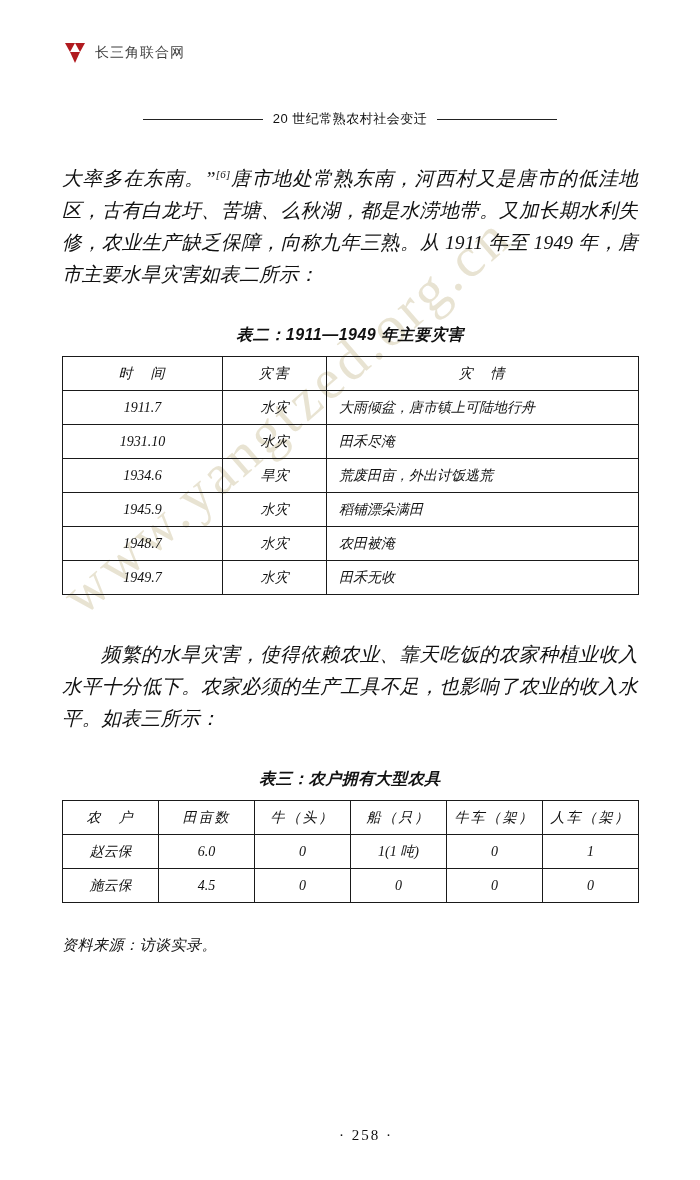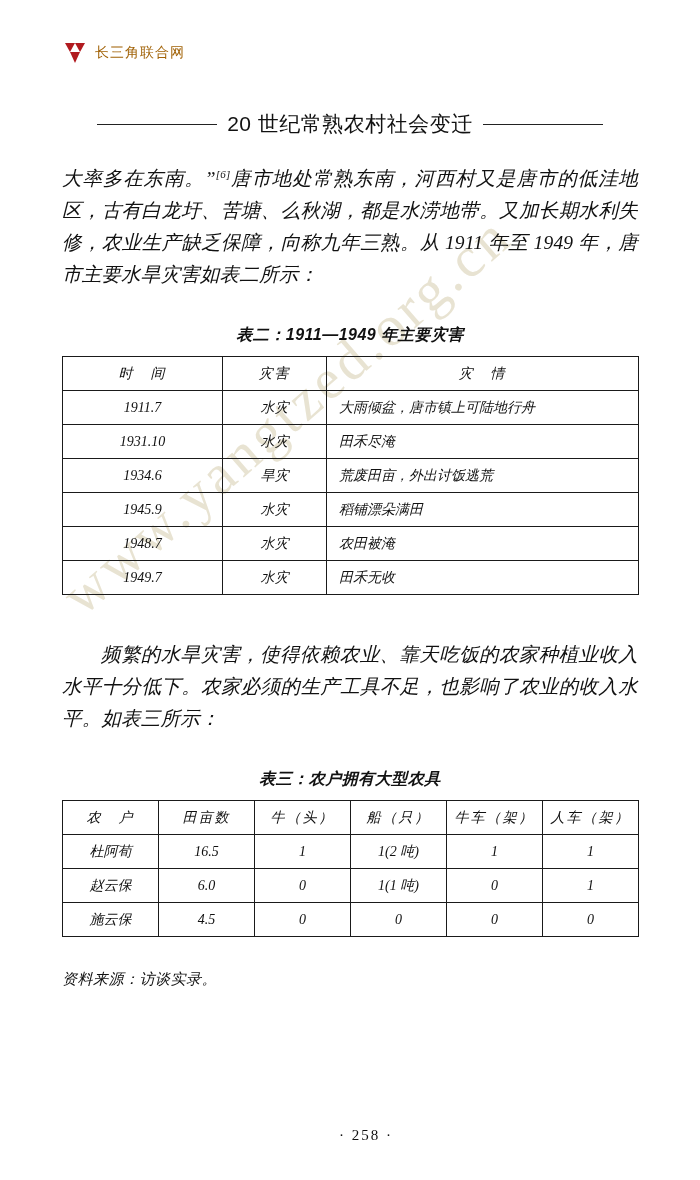"长三角联合网" .logo-text { color: #a16207 -> #404040 }
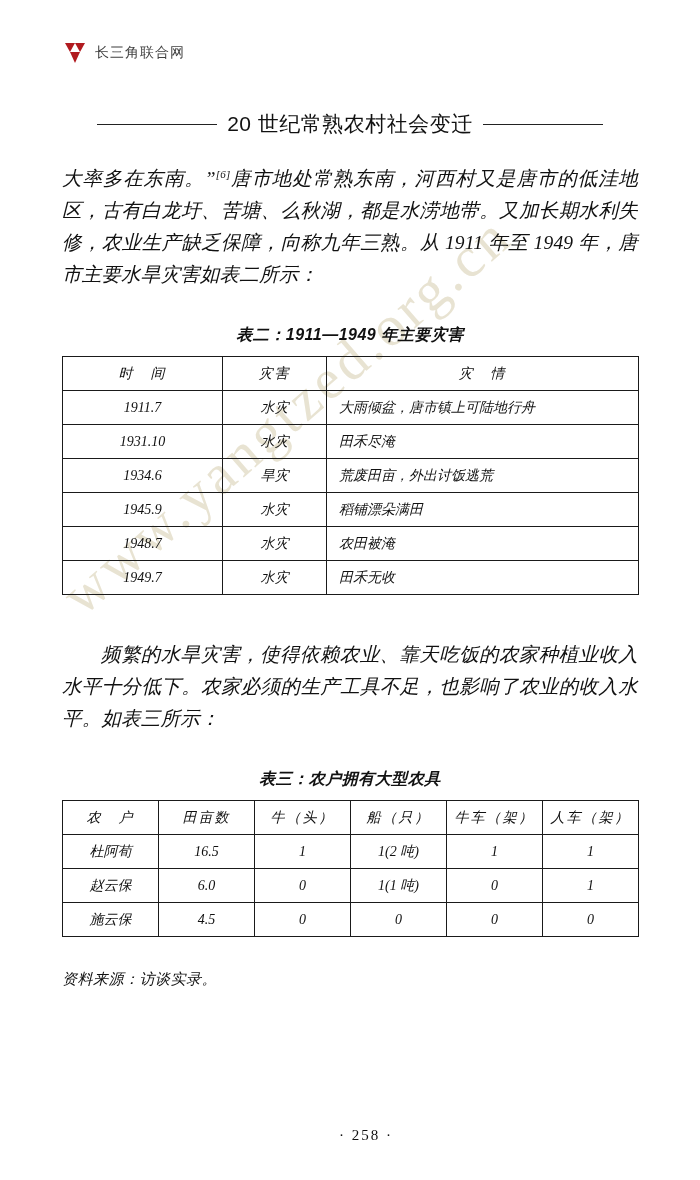"20 世纪常熟农村社会变迁" .runhead .rh-title { font-size: 21px -> 13px }
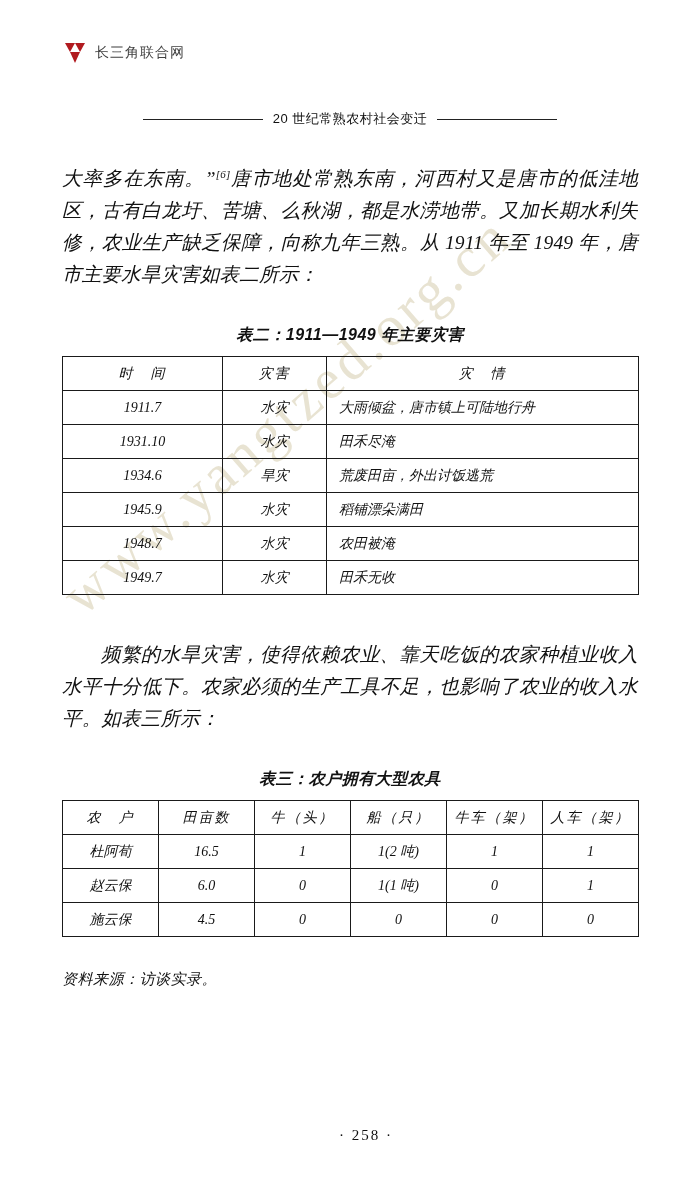"杜阿荀" tr { html: <tr> <td>杜阿荀</td> <td>16.5</td> <td>1</td> <td>1(2 吨)</td> <td>1</td> <td>1</td> </tr> -> none }
